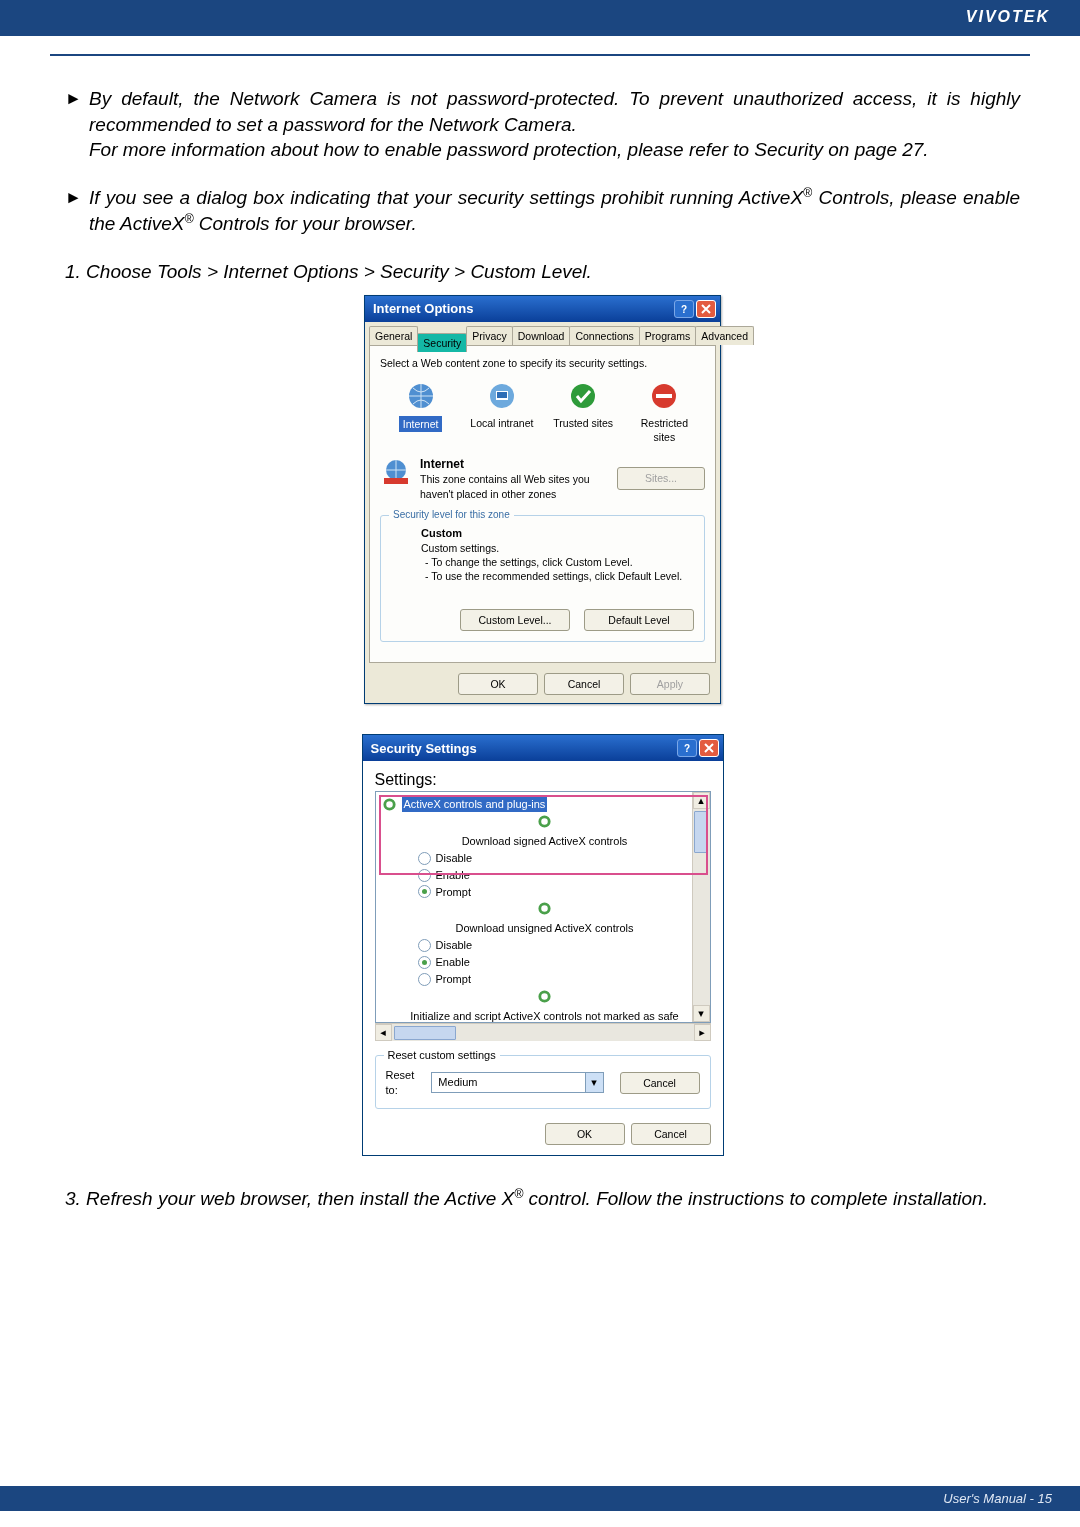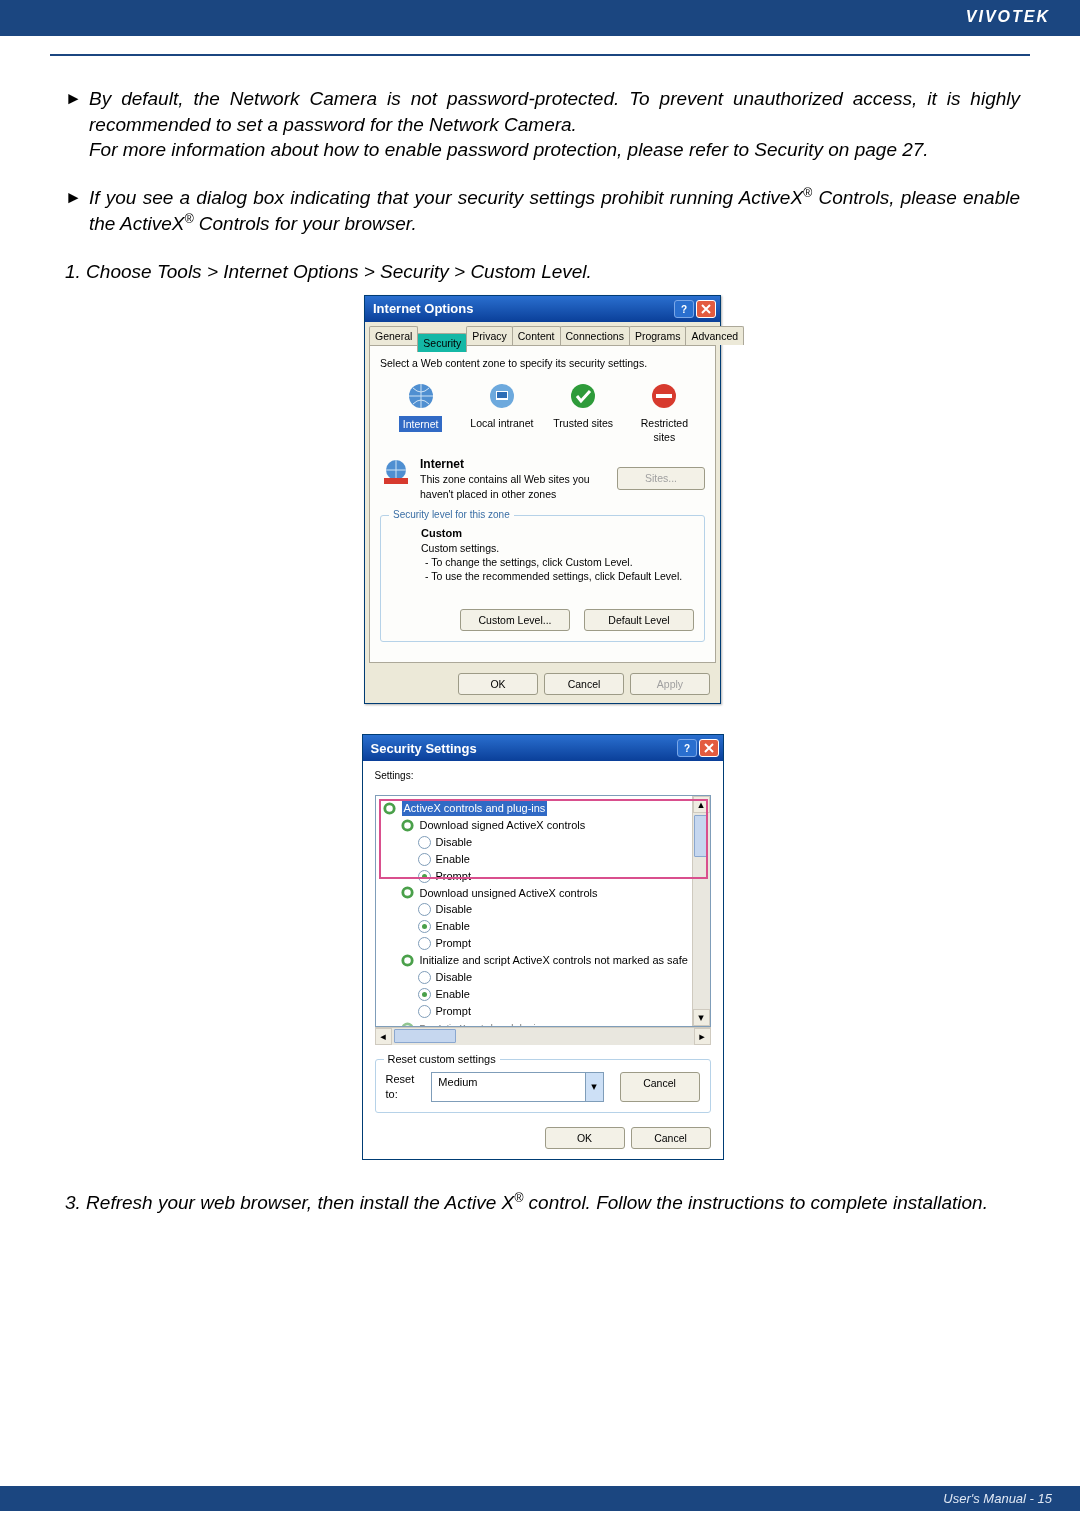"Content" div.tab { text: Content -> Download }
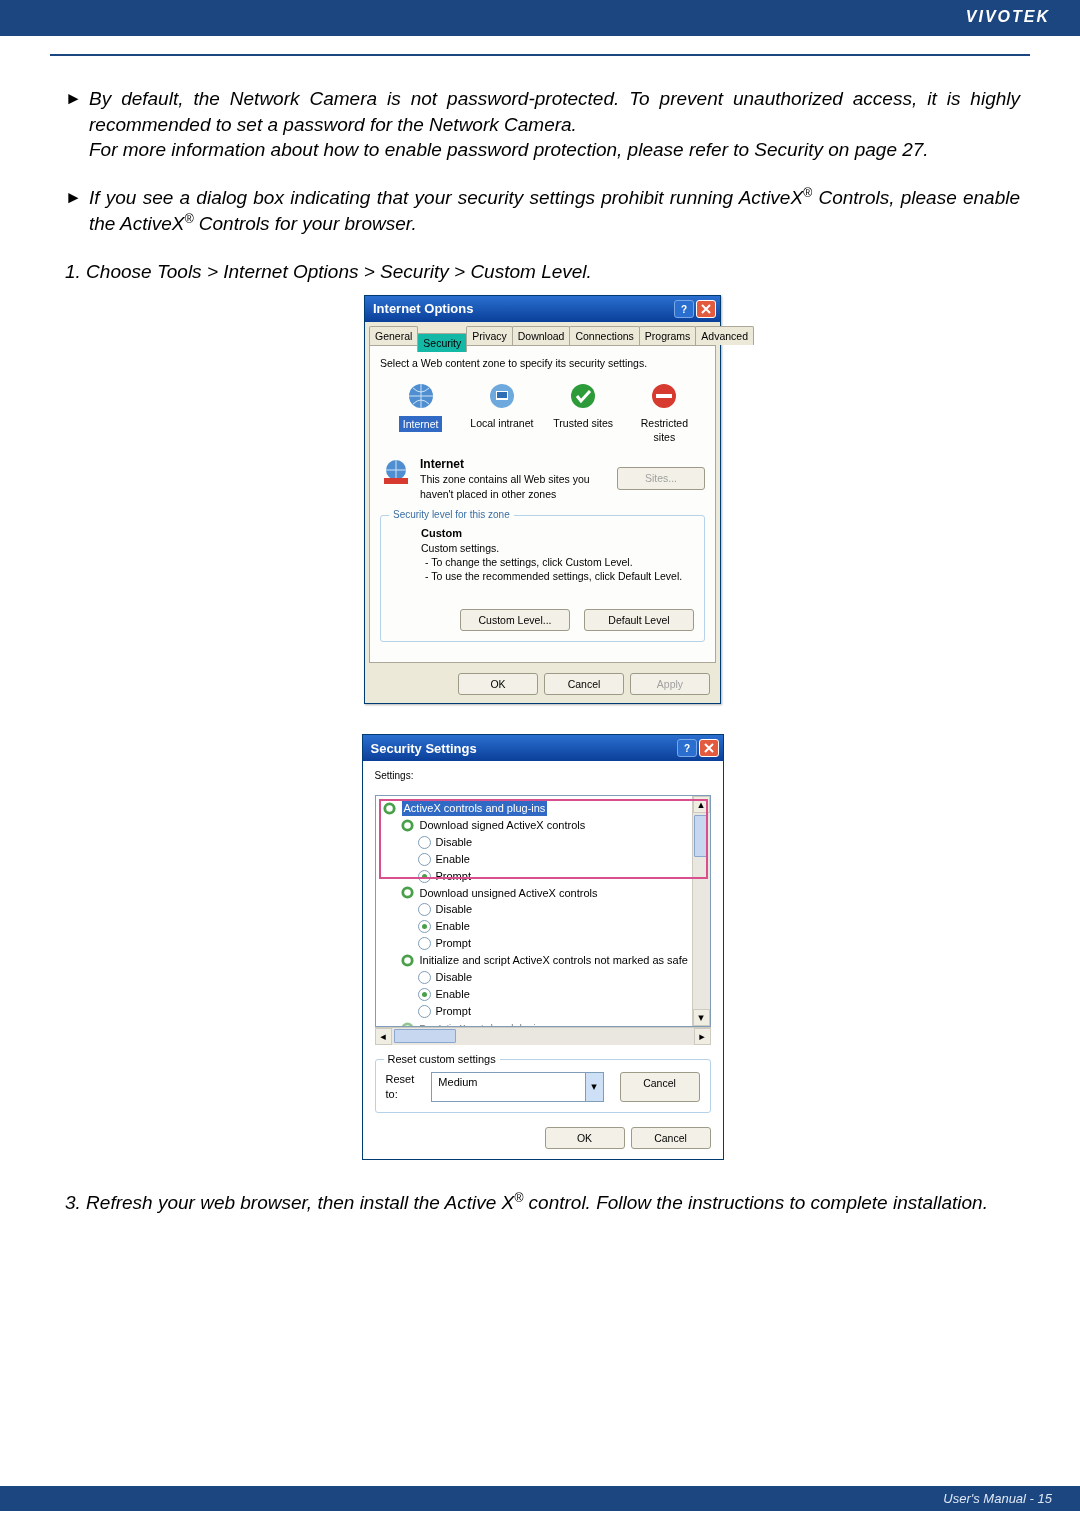"Settings:" .settings-label { font-size: 10px -> 16px; margin-bottom: 12px -> 0 }
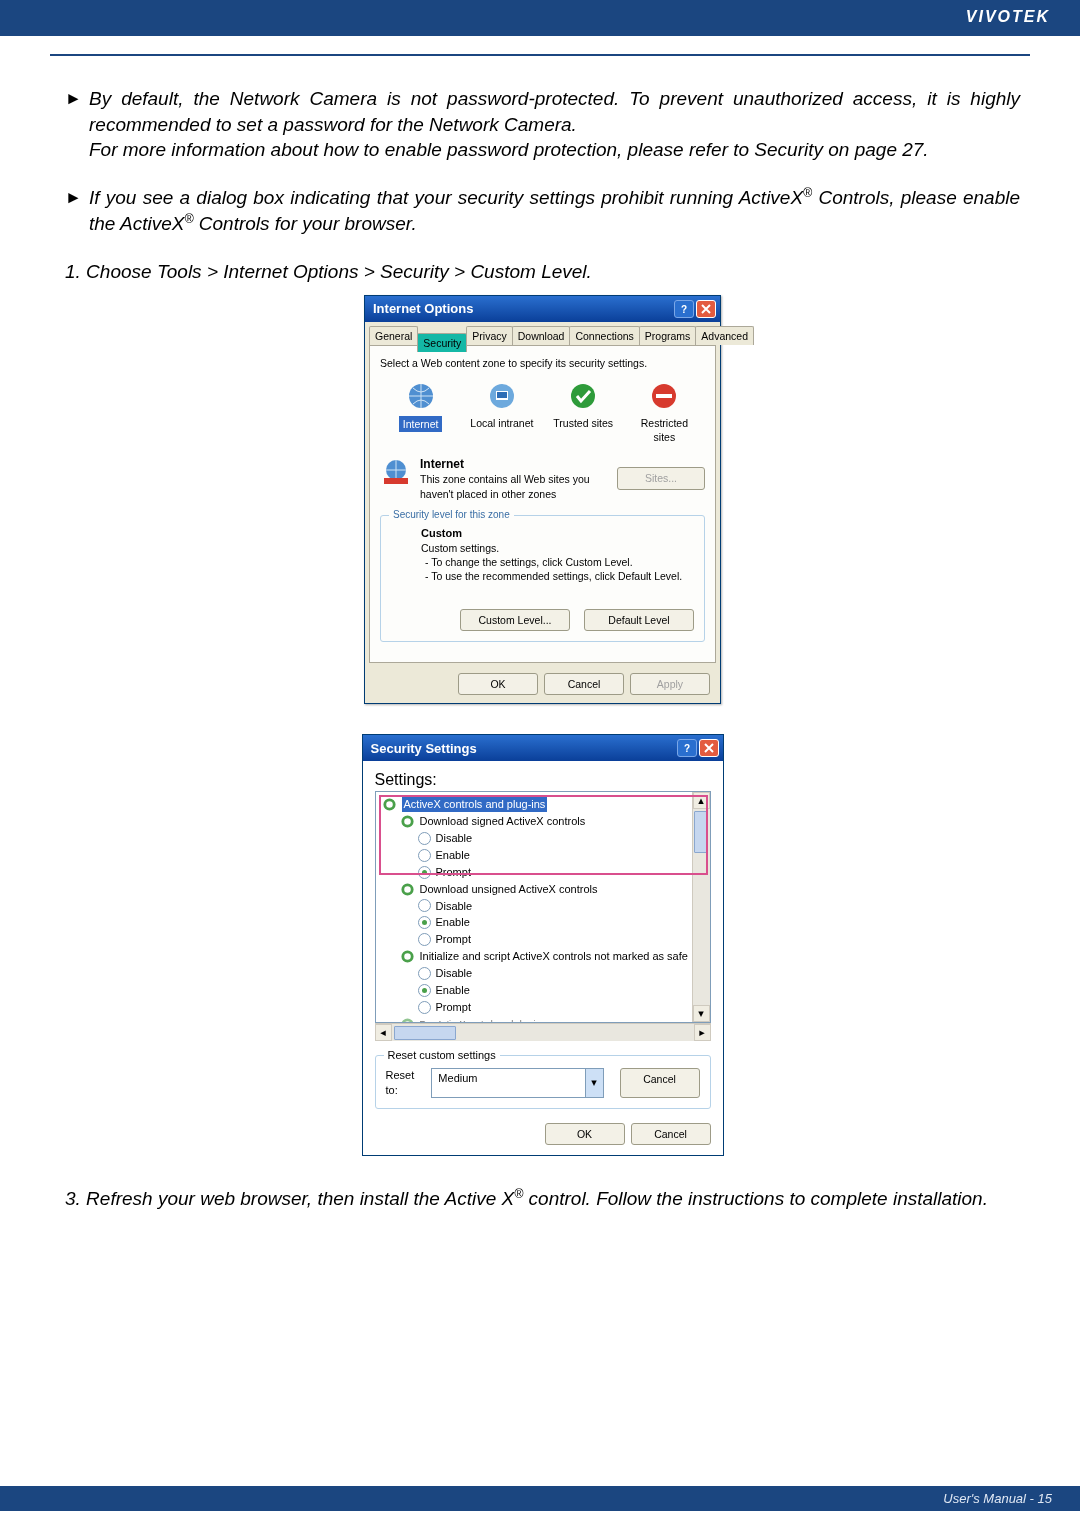"Download signed ActiveX controls" .indent1 { flex-direction: none -> column }
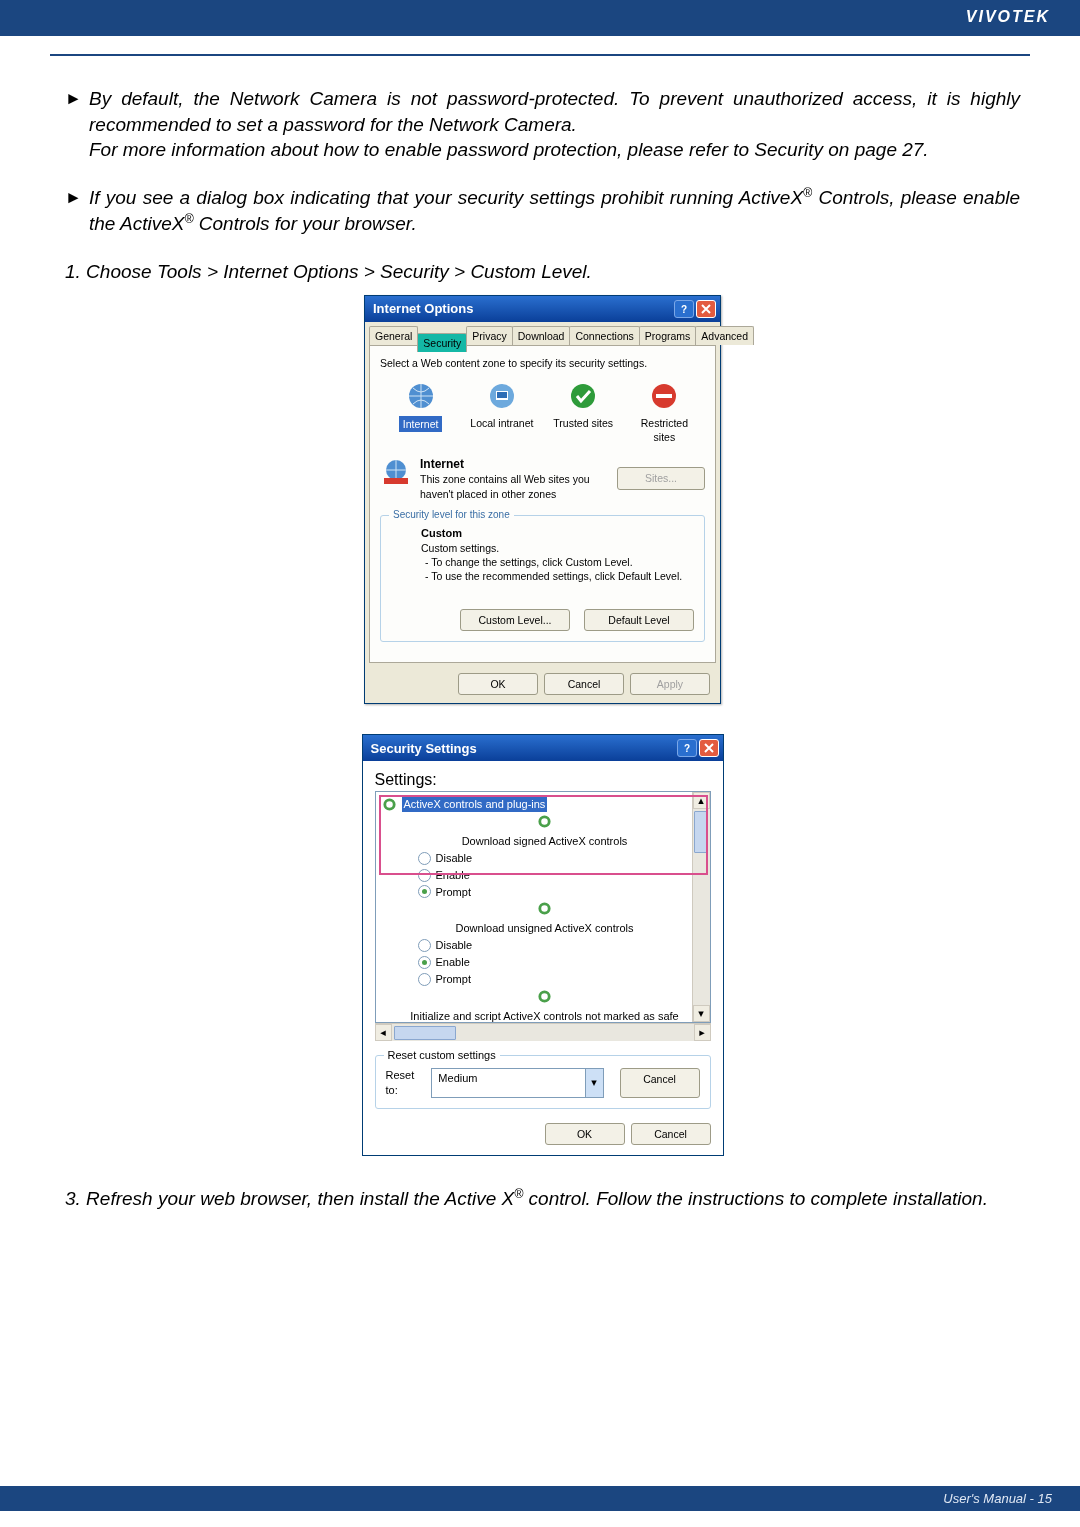"Reset to:" .reset-row { align-items: none -> center }
